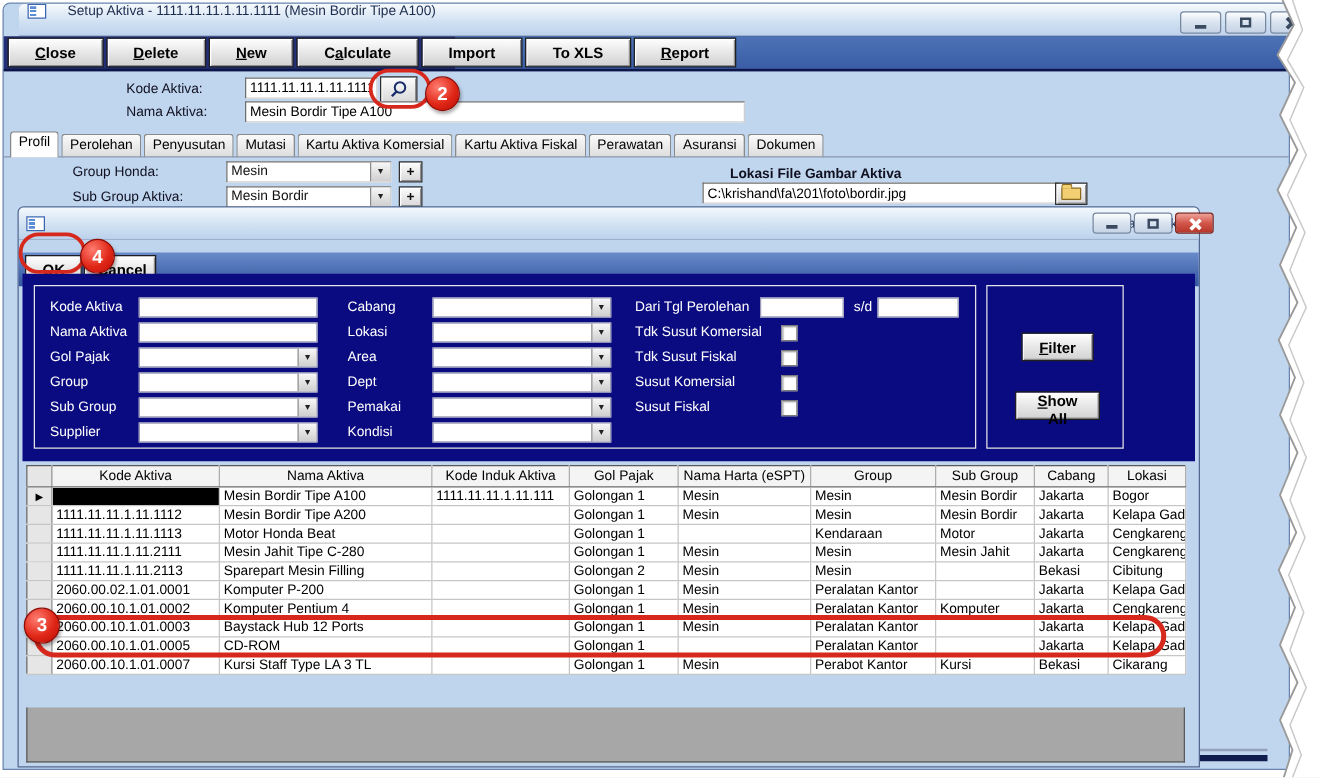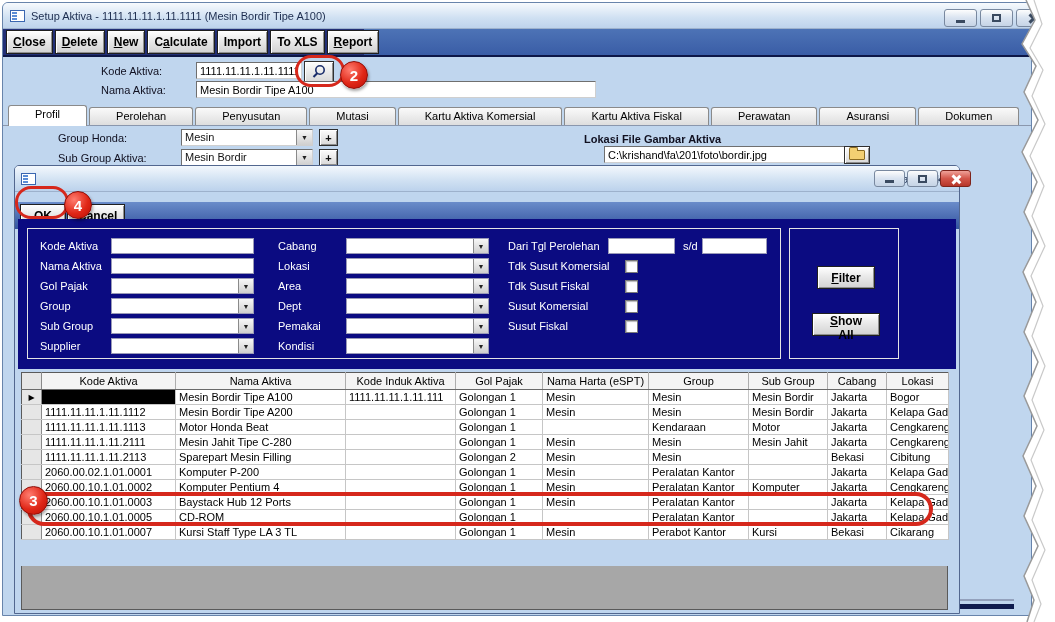"Setup Aktiva - 1111.11.11.1.11.1111" .titlebar { align-items: center -> none; gap: none -> 11px; left: 0 -> 12px }
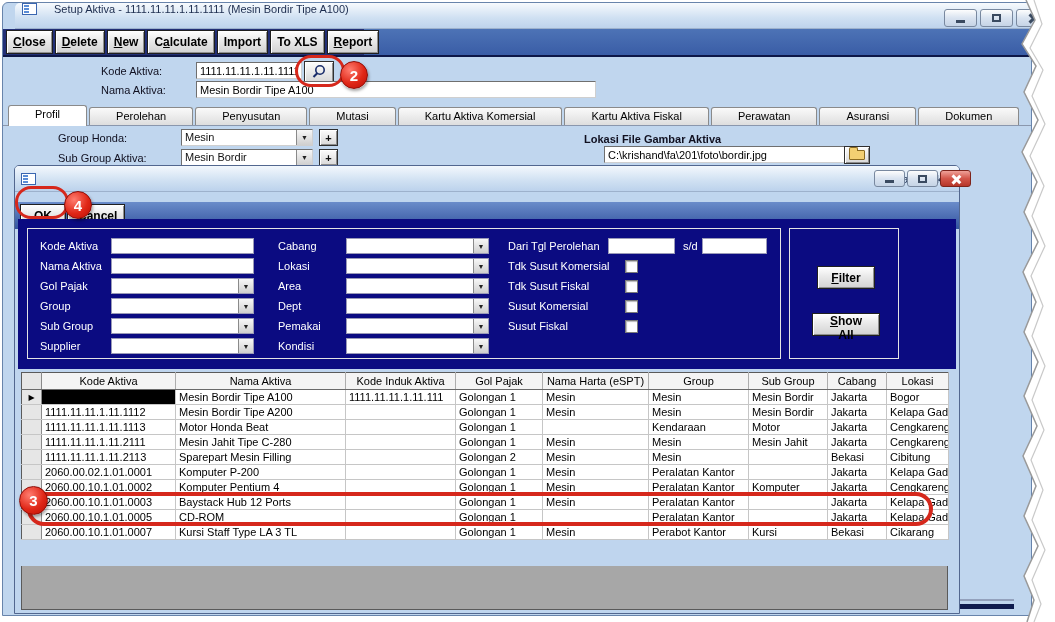"Close" .tbbtn { padding: 0 6px -> 0 21px }
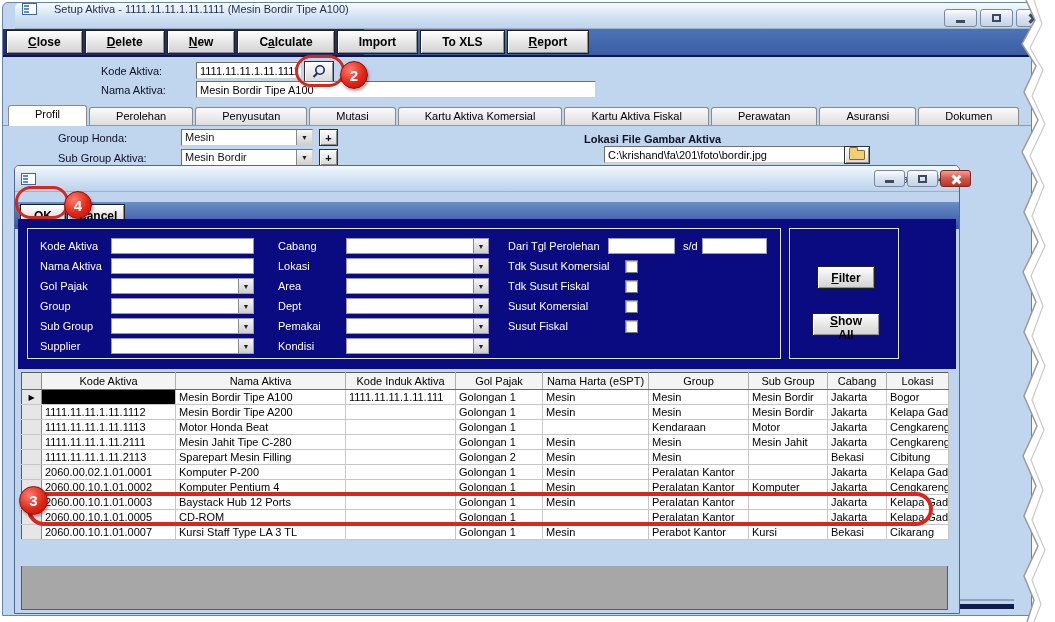"Profil" .tab { padding: 2px 26px 0 -> 2px 6px 0 }
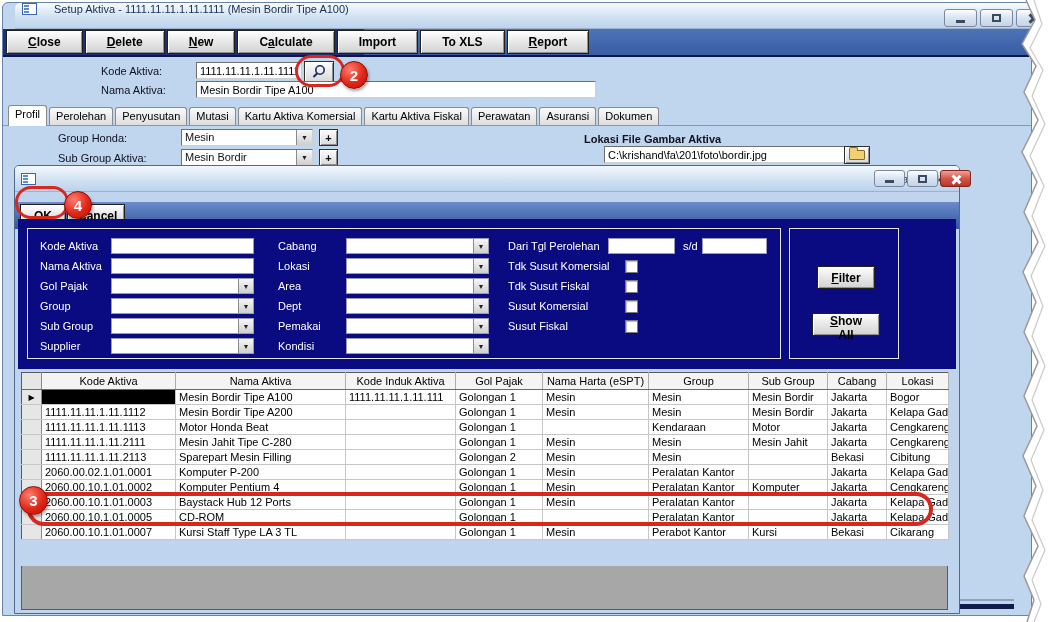"C:\krishand\fa\201\foto\bordir.jpg" input.field { left: 601px -> 559px; width: 257px -> 286px }
